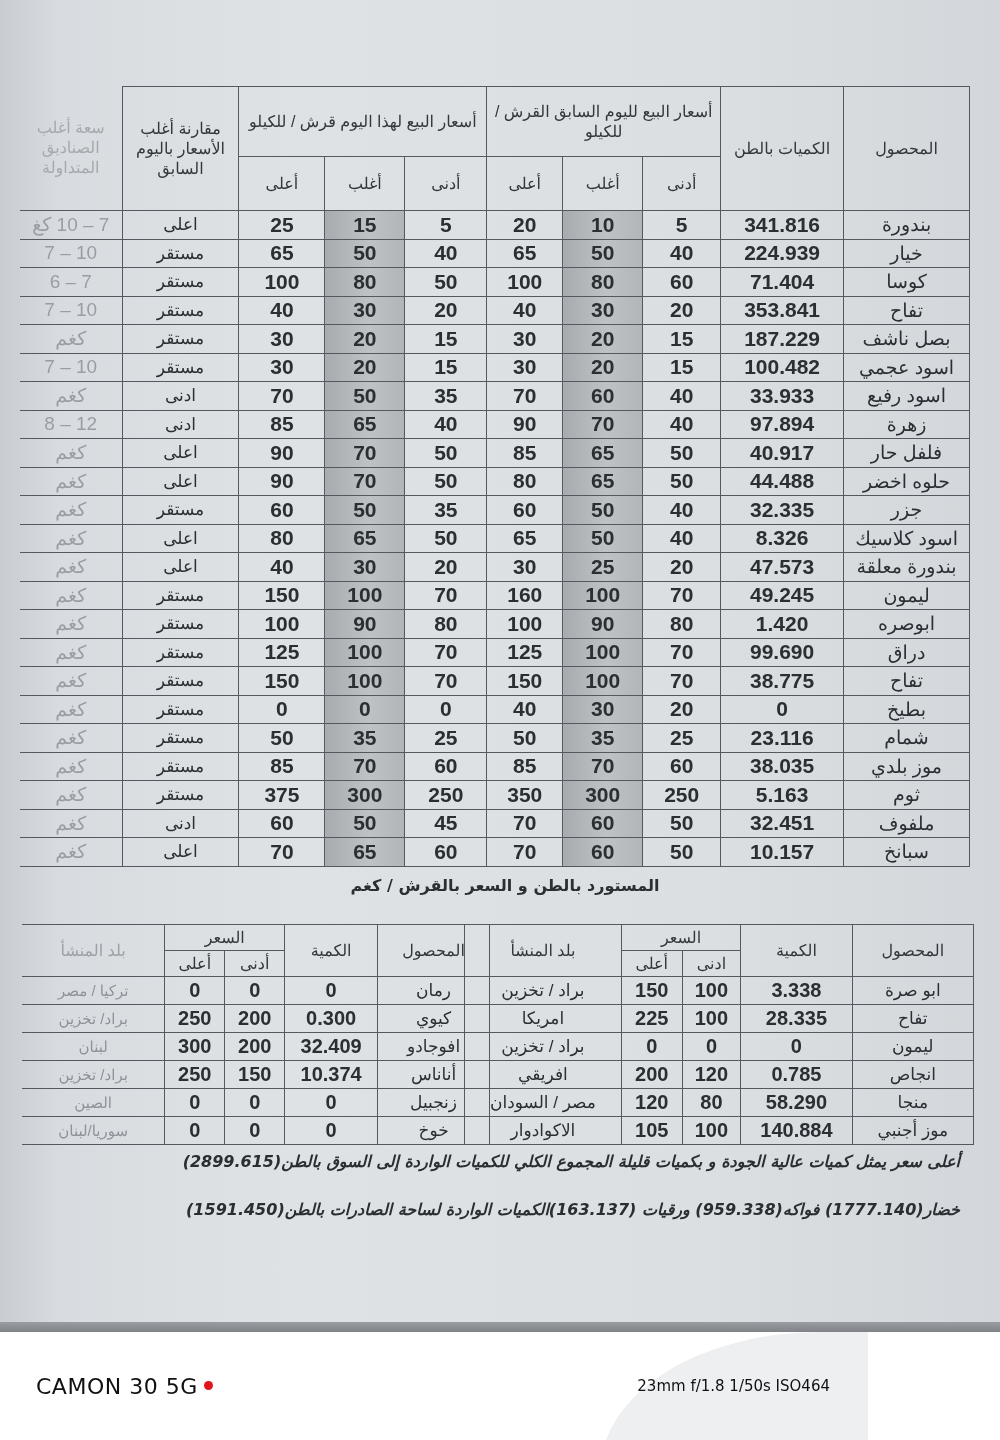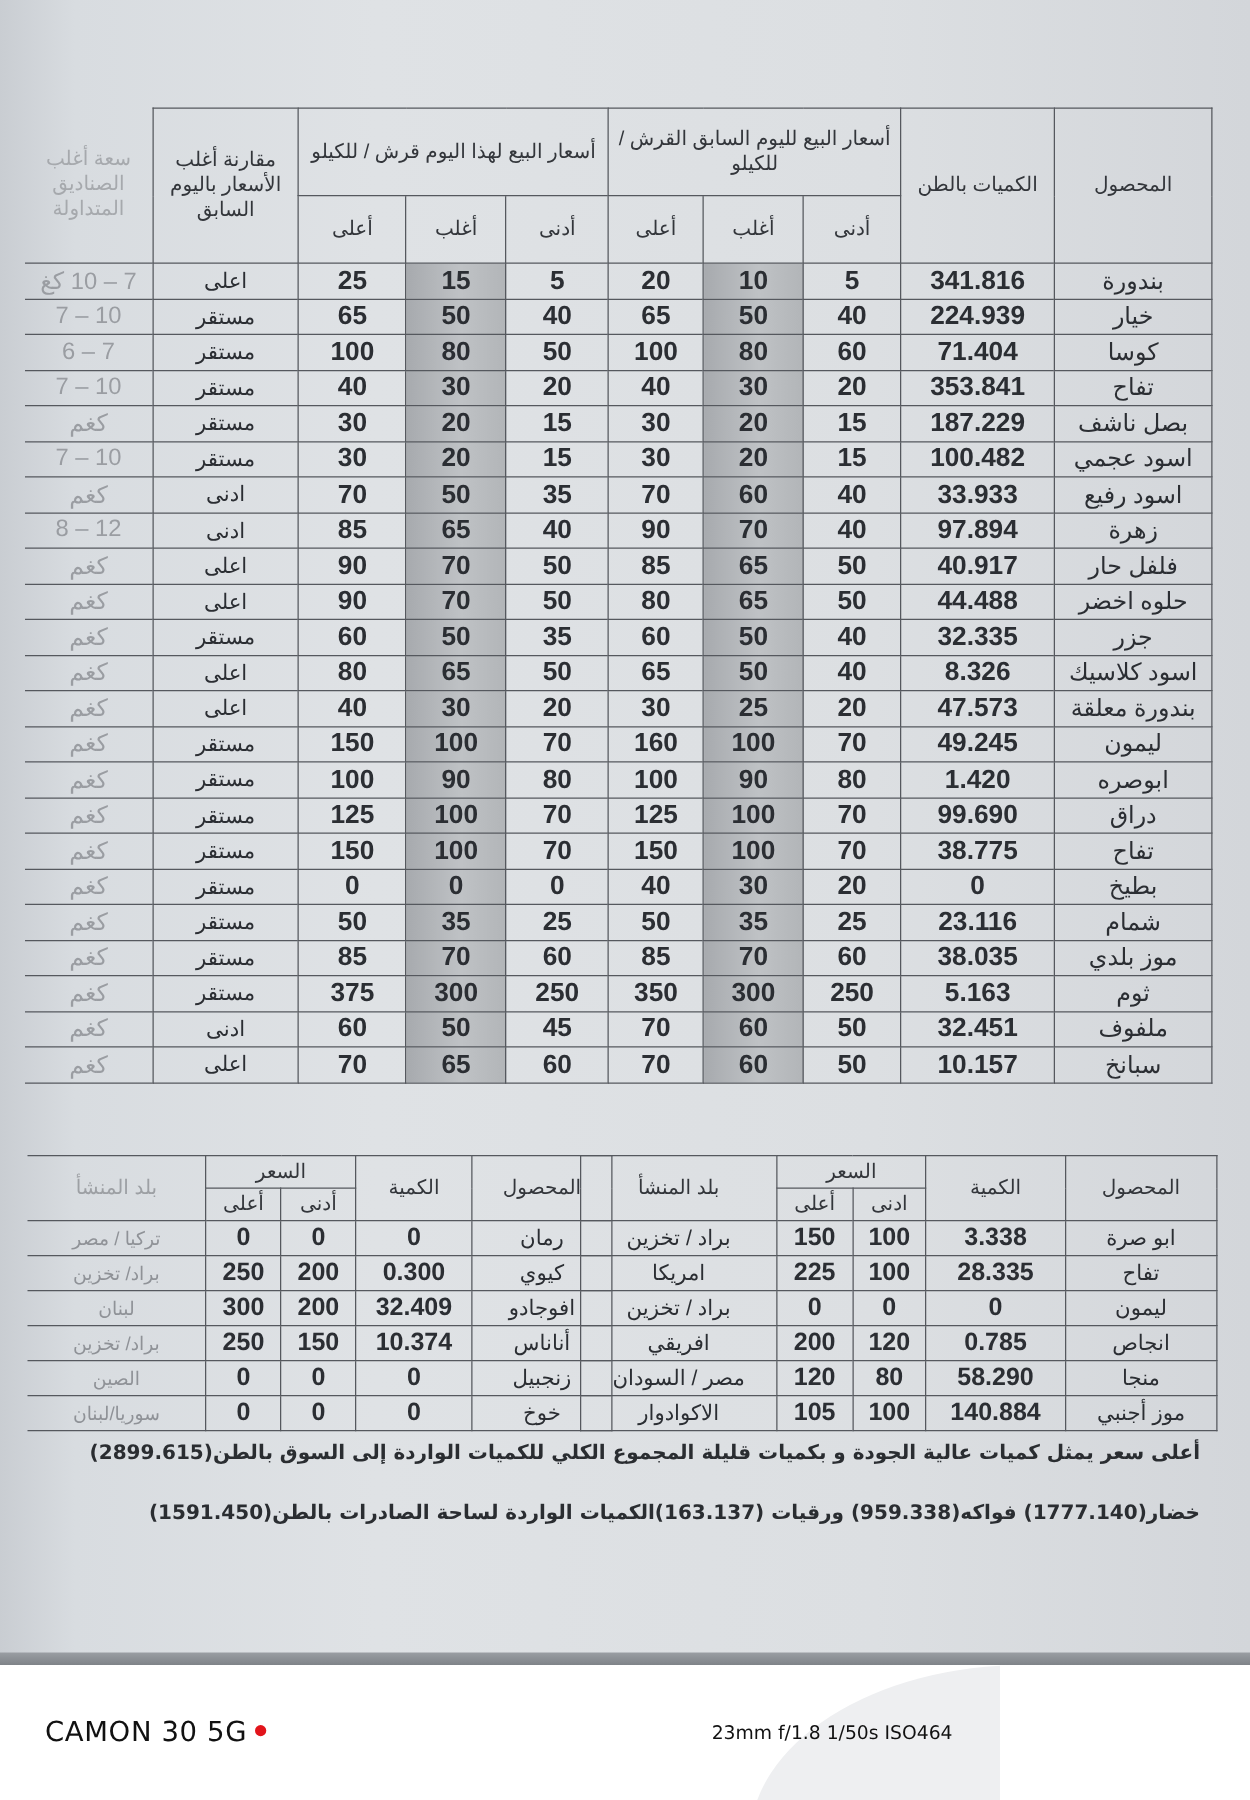"المستورد بالطن و السعر بالقرش" div.imp-label { html: none -> <div>المستورد بالطن و السعر بالقرش / كغم</div> }
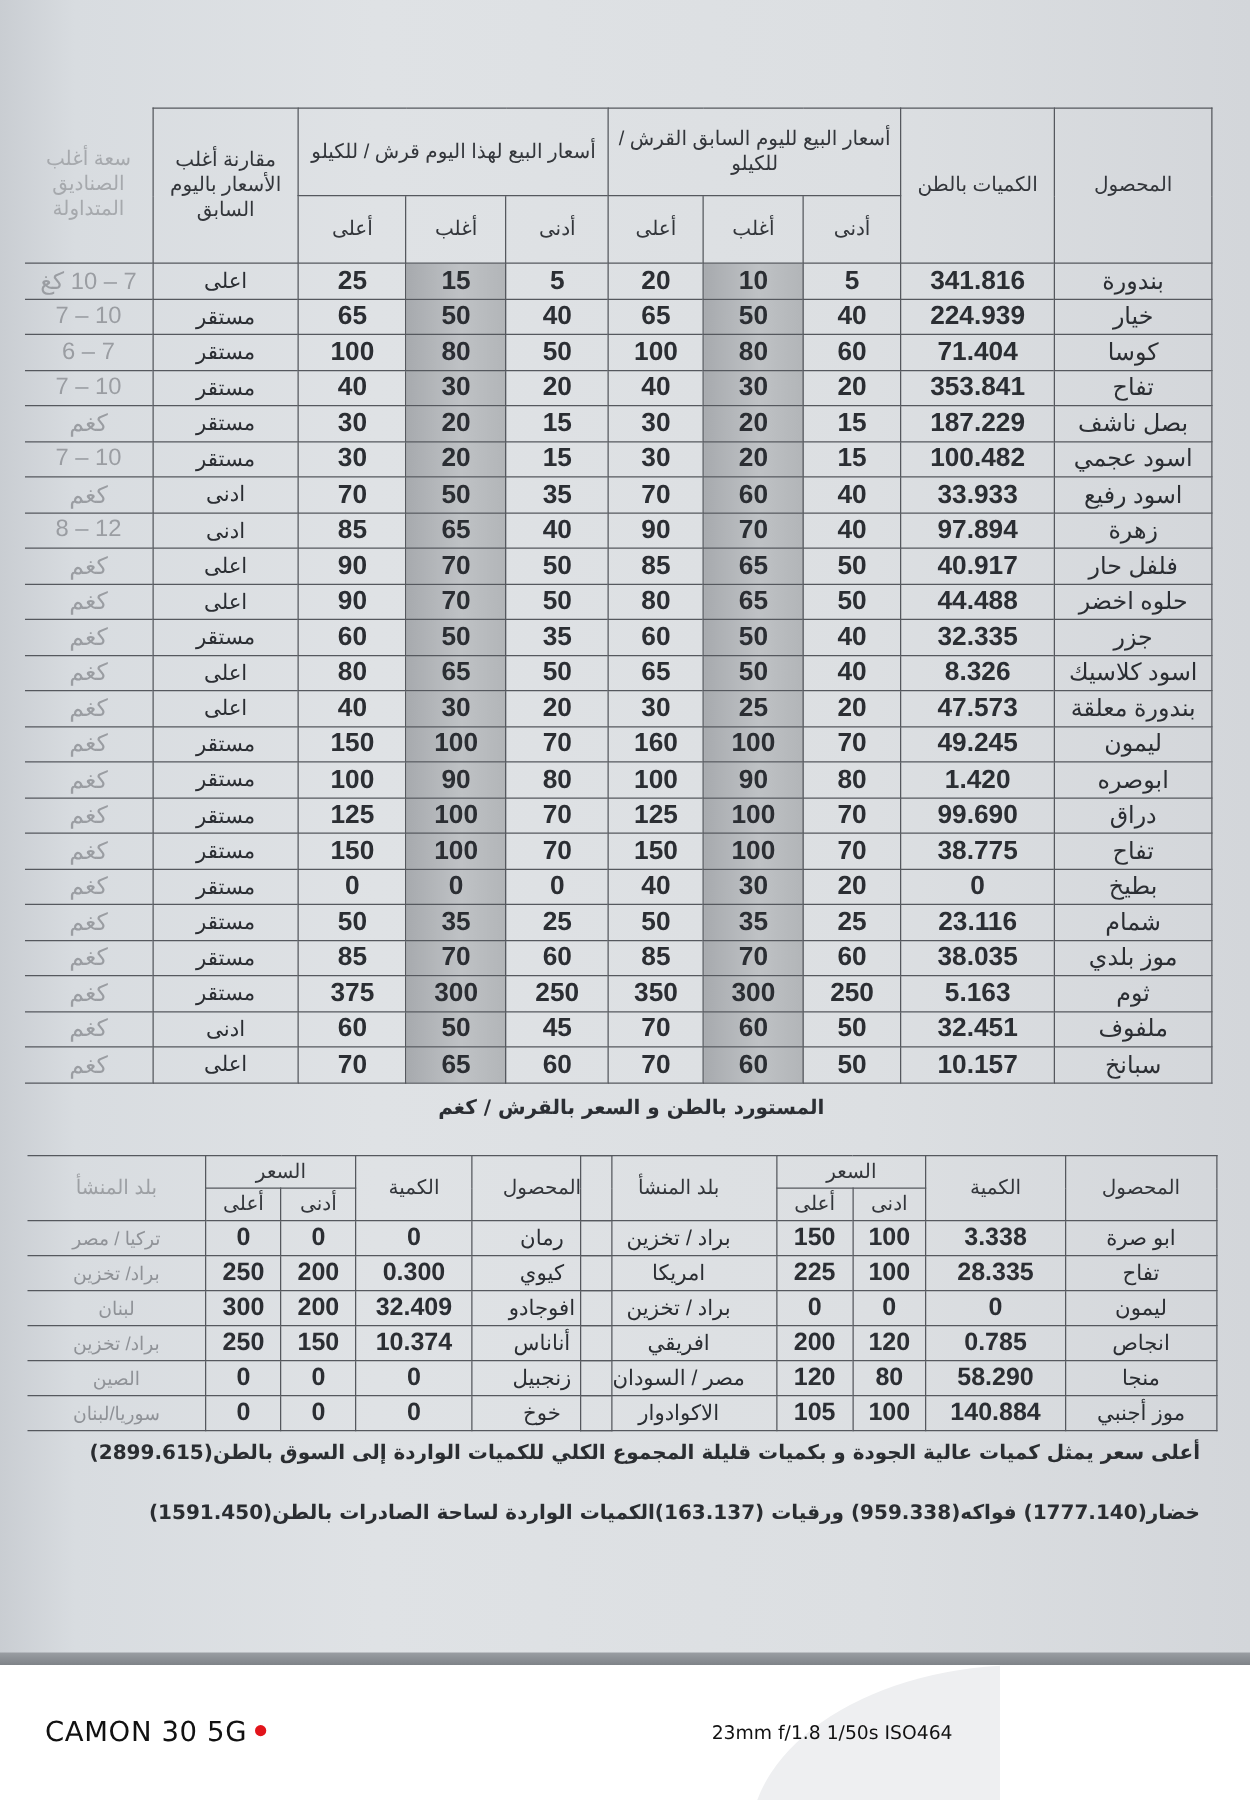"أعلى سعر يمثل كميات عالية" .note { font-style: none -> italic }
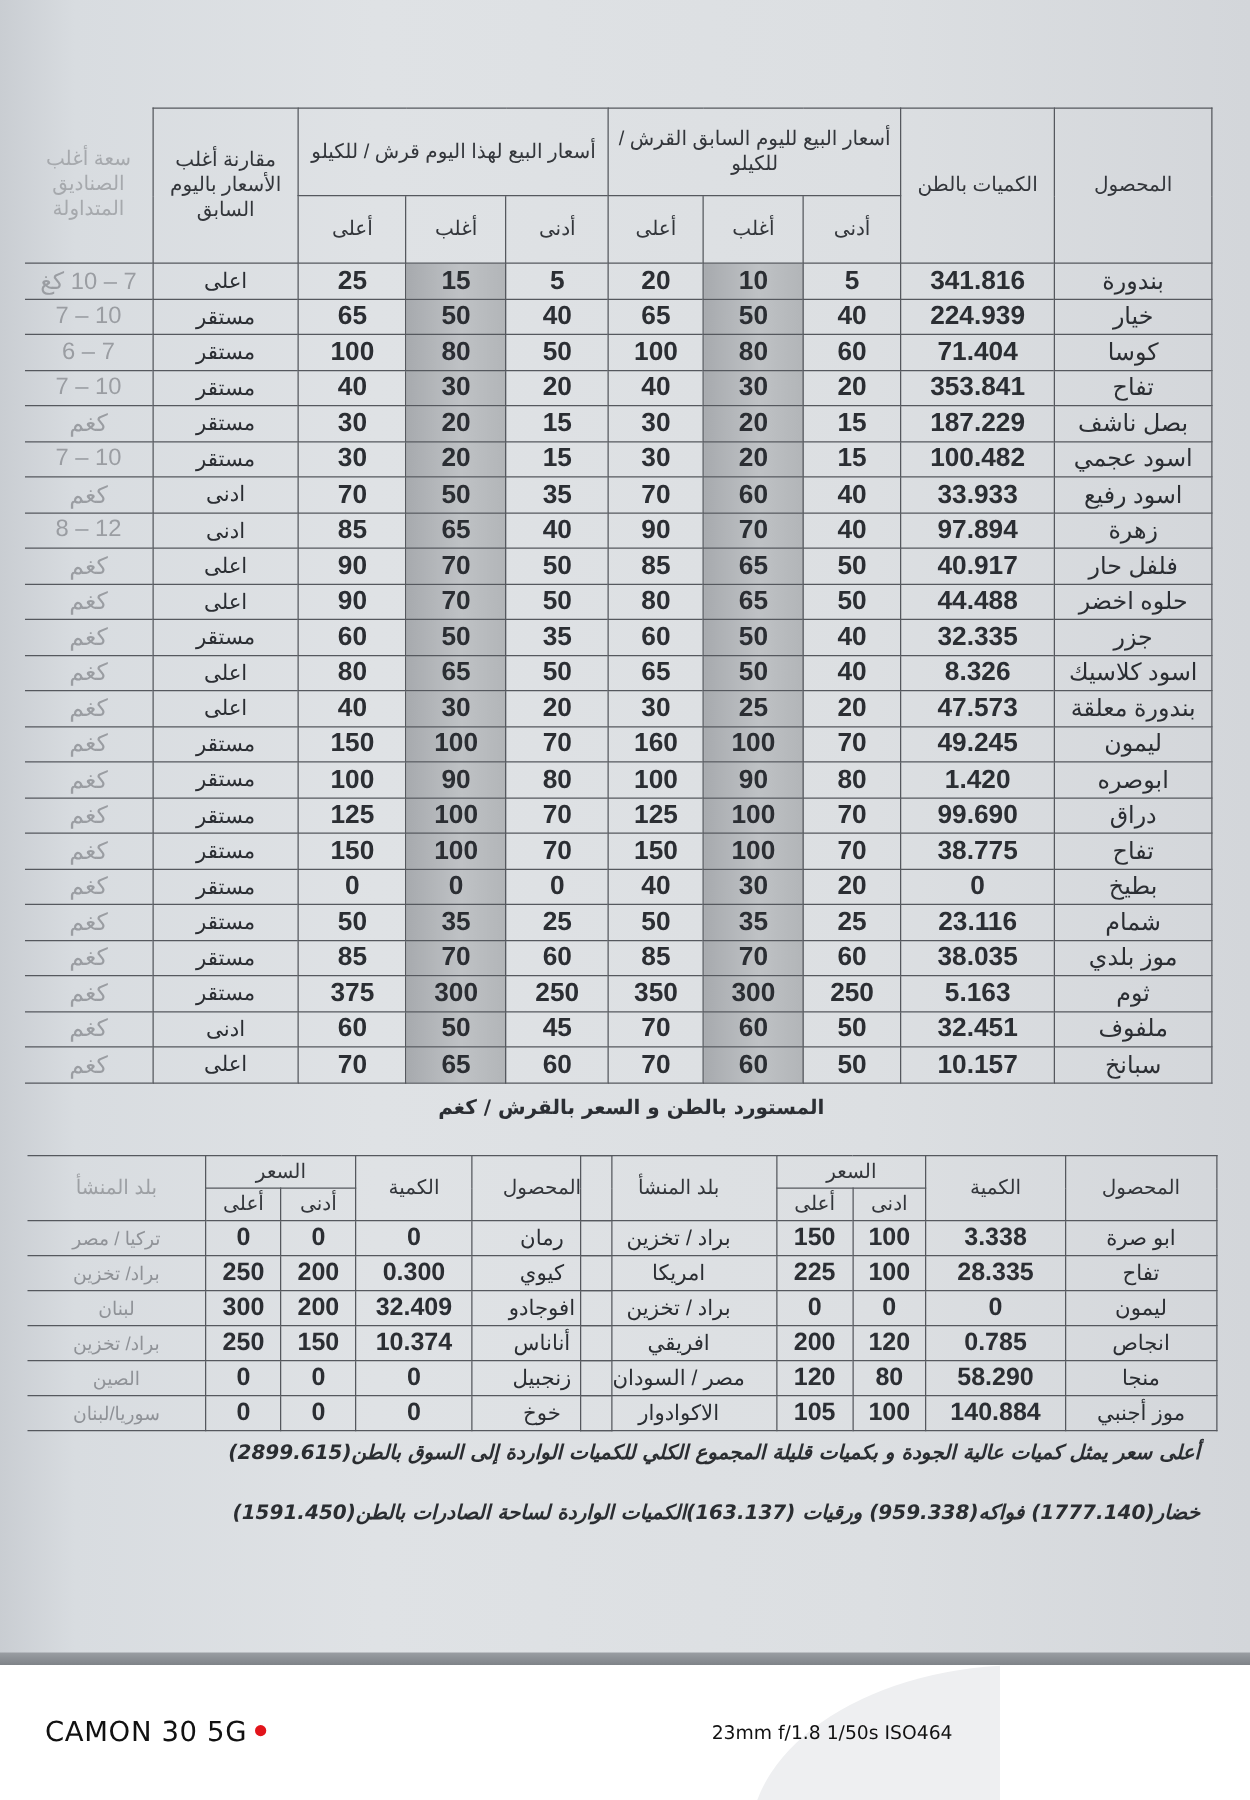"CAMON 30 5G" .cam-bar { width: 800px -> 868px }
